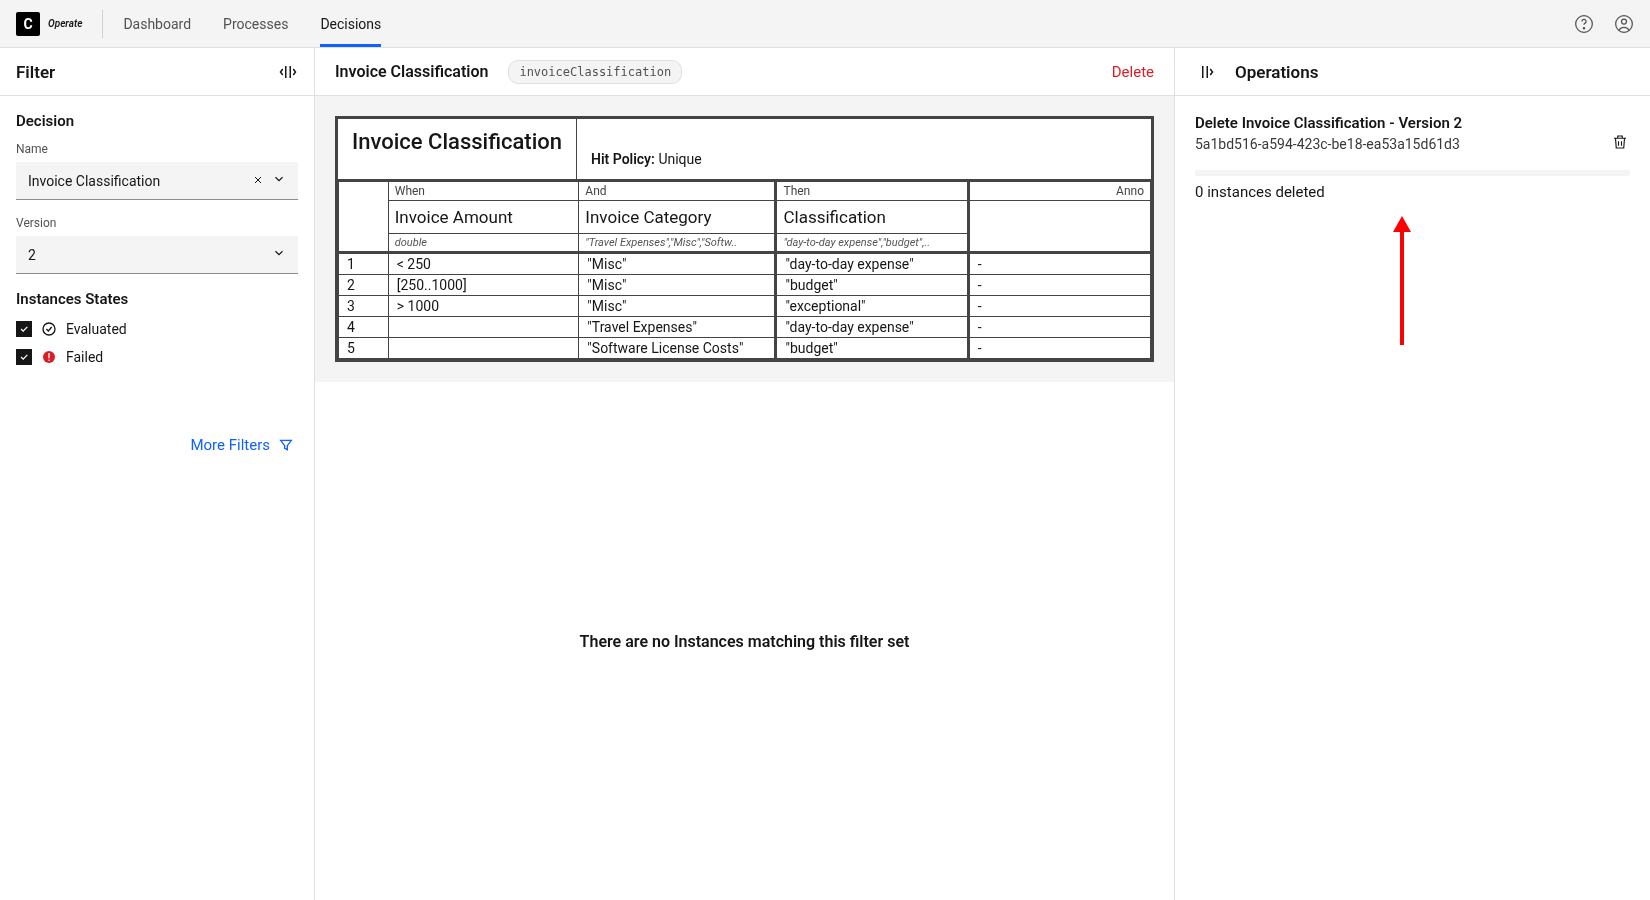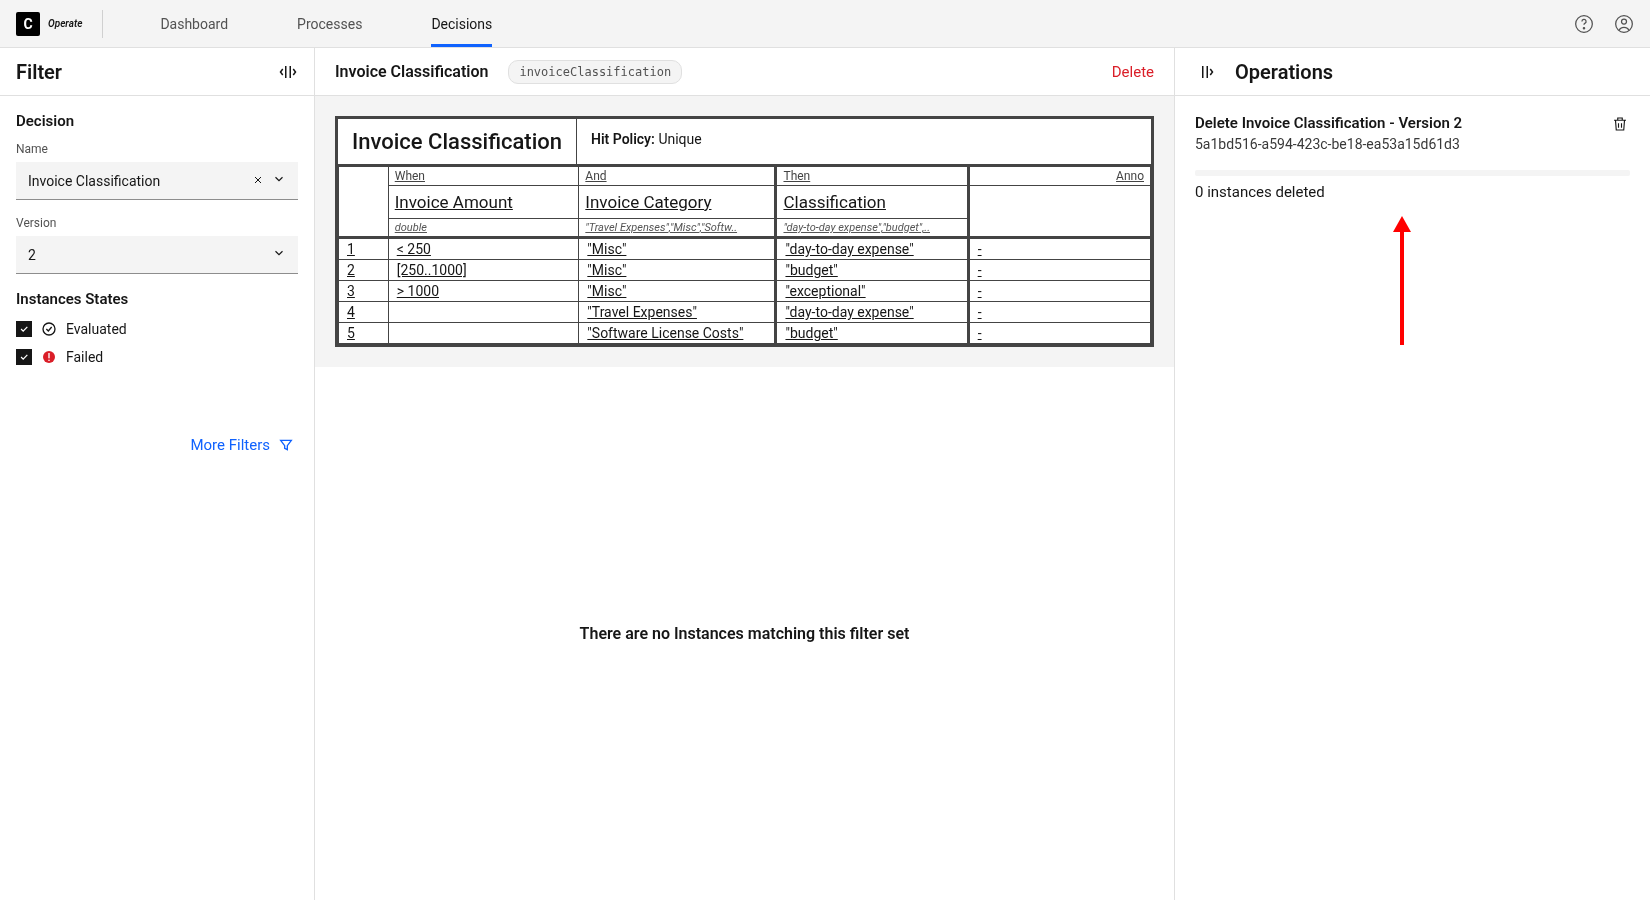"Dashboard" .nav-item { margin-left: 37px -> none }
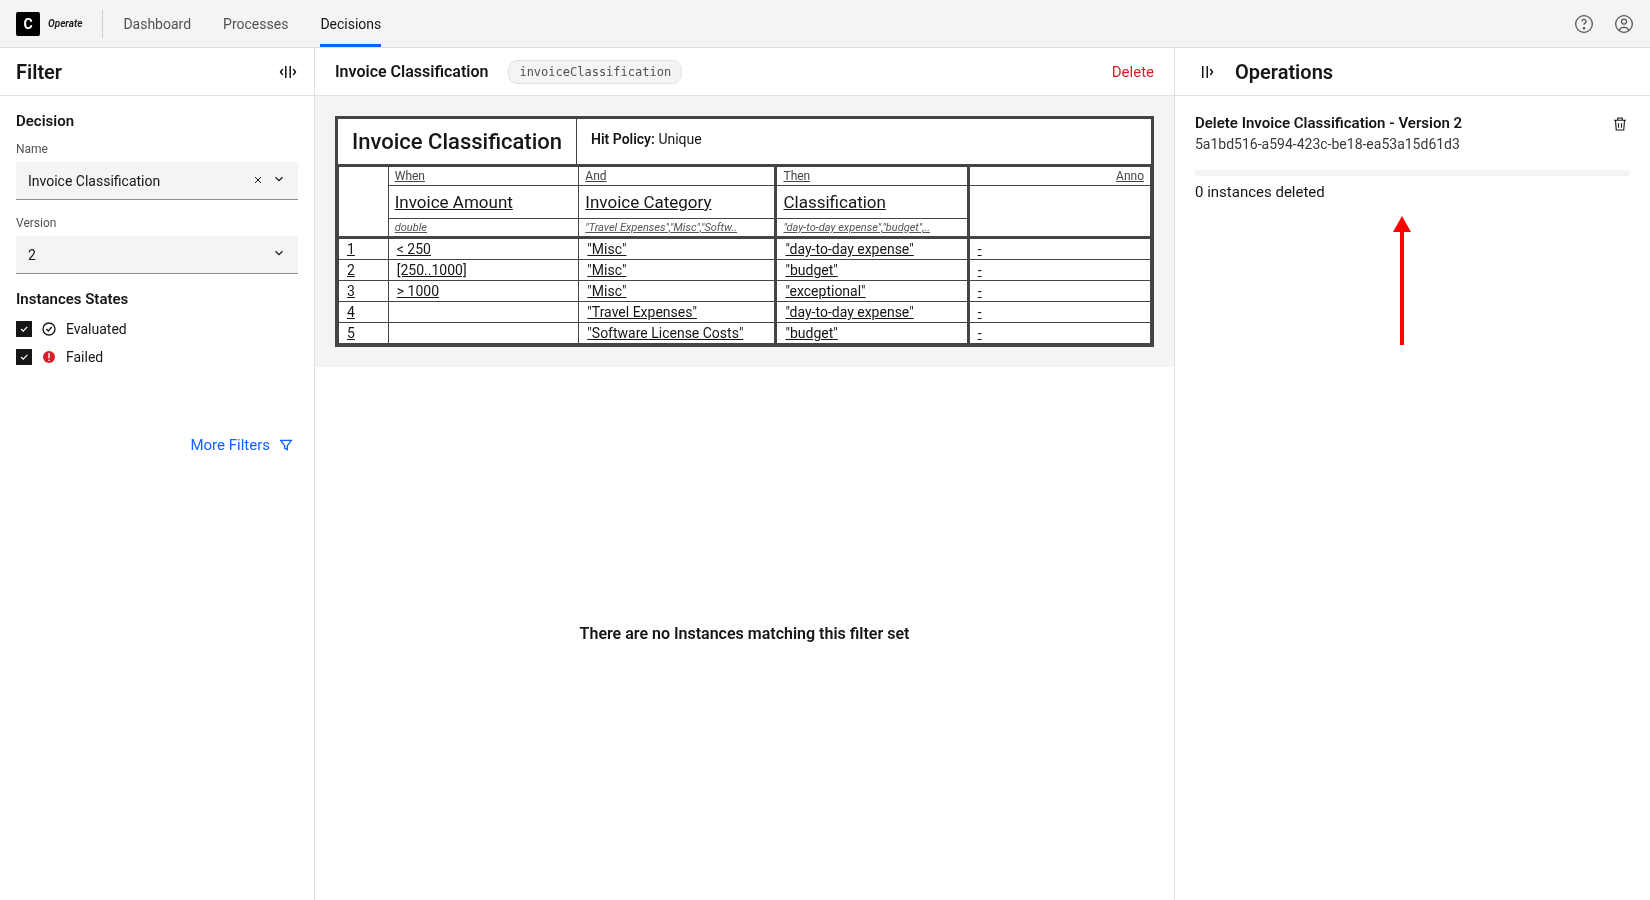"Filter" .panel-title { font-size: 20px -> 17px }
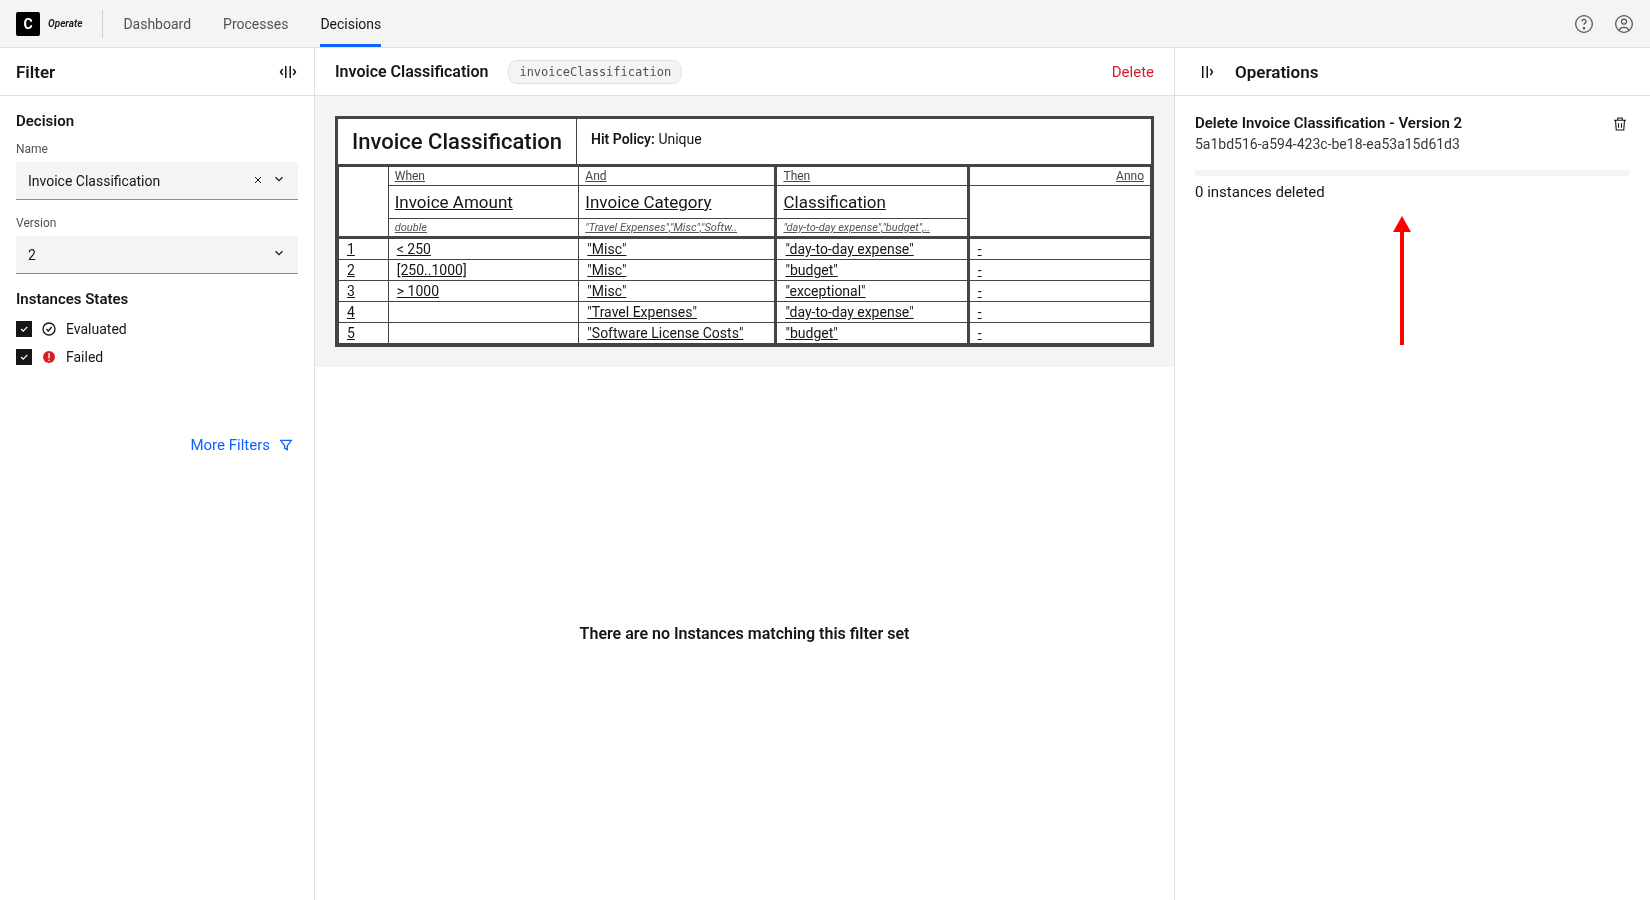"Delete Invoice Classification - Version" .op-row { align-items: flex-start -> flex-end }
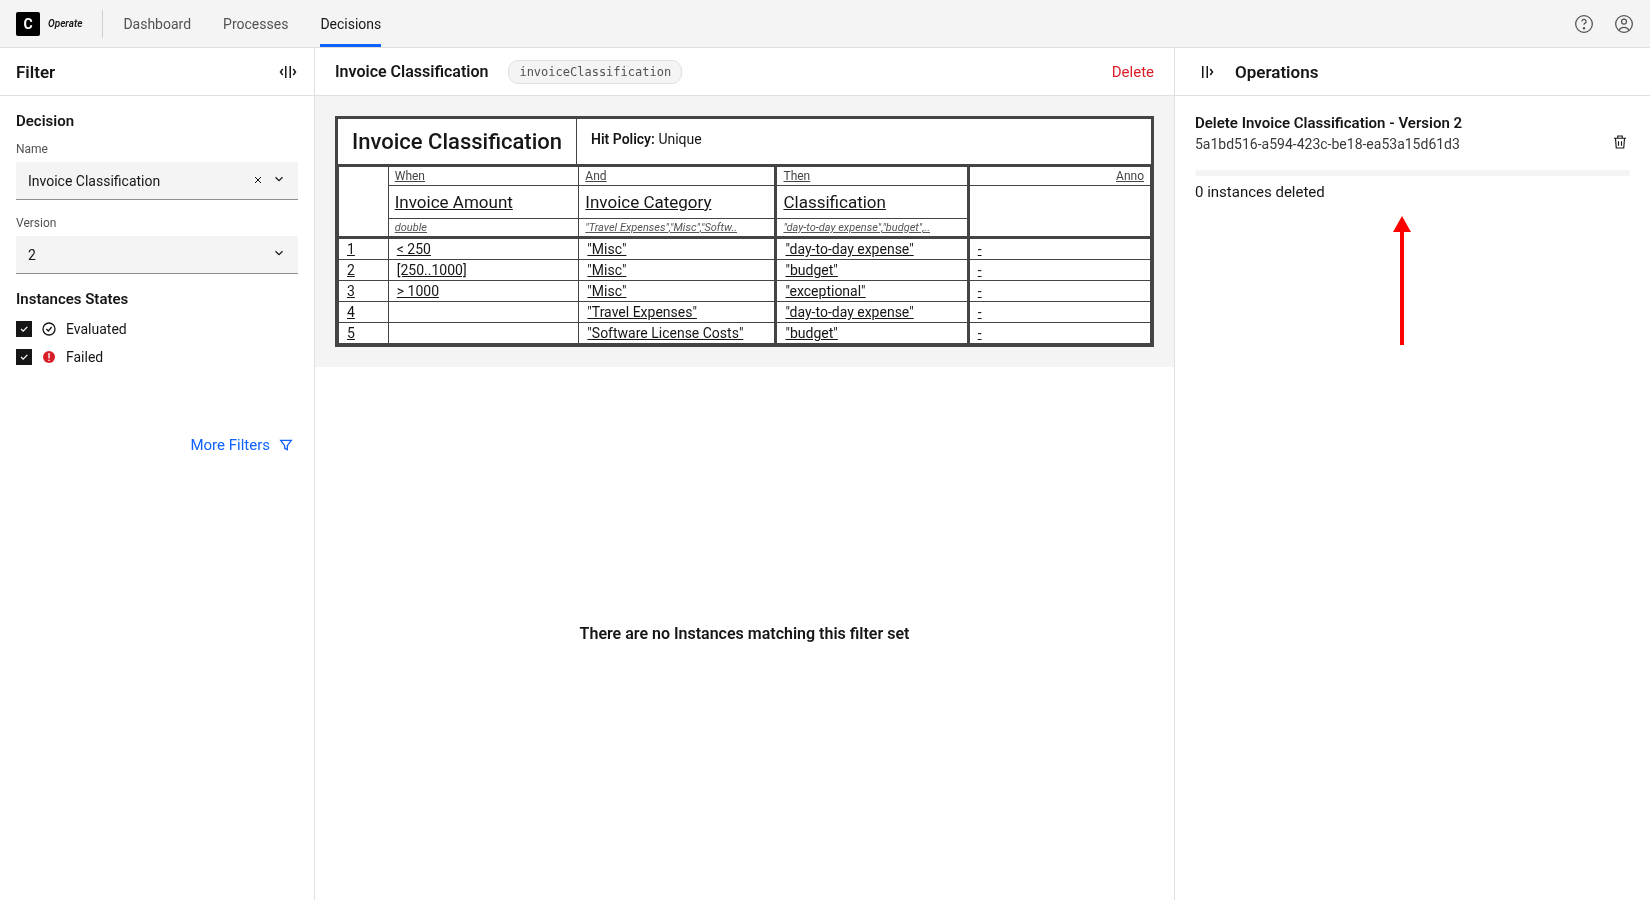"Hit Policy: Unique" .dmn-hit { margin-top: none -> 20px }
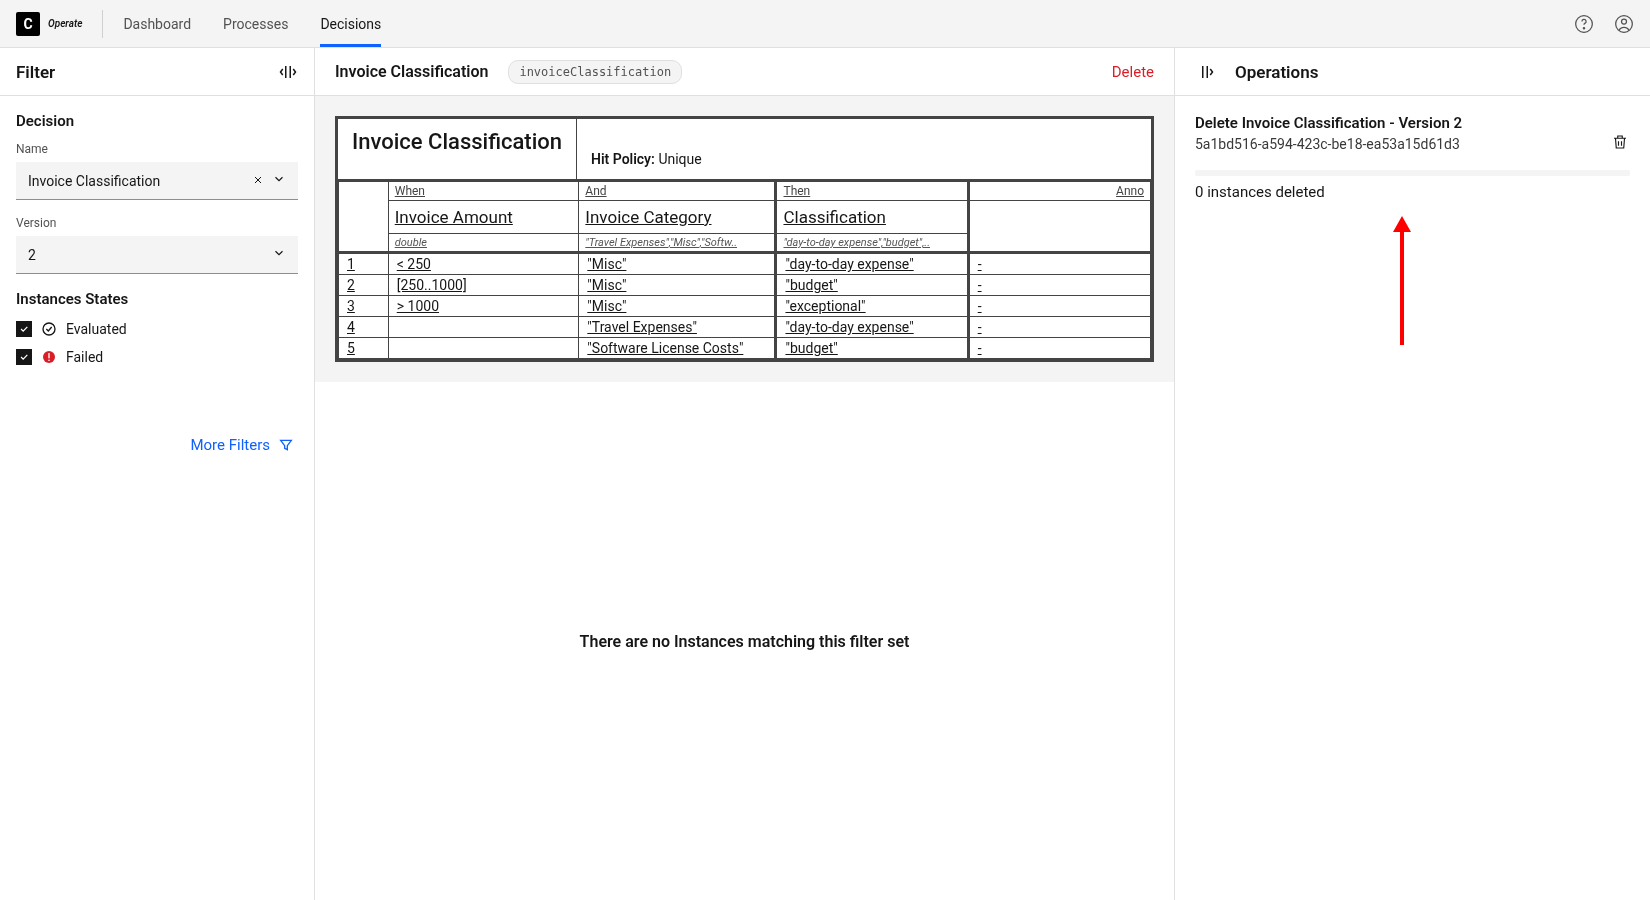"When" .dmn-grid th, .dmn-grid td { text-decoration: underline -> none }
